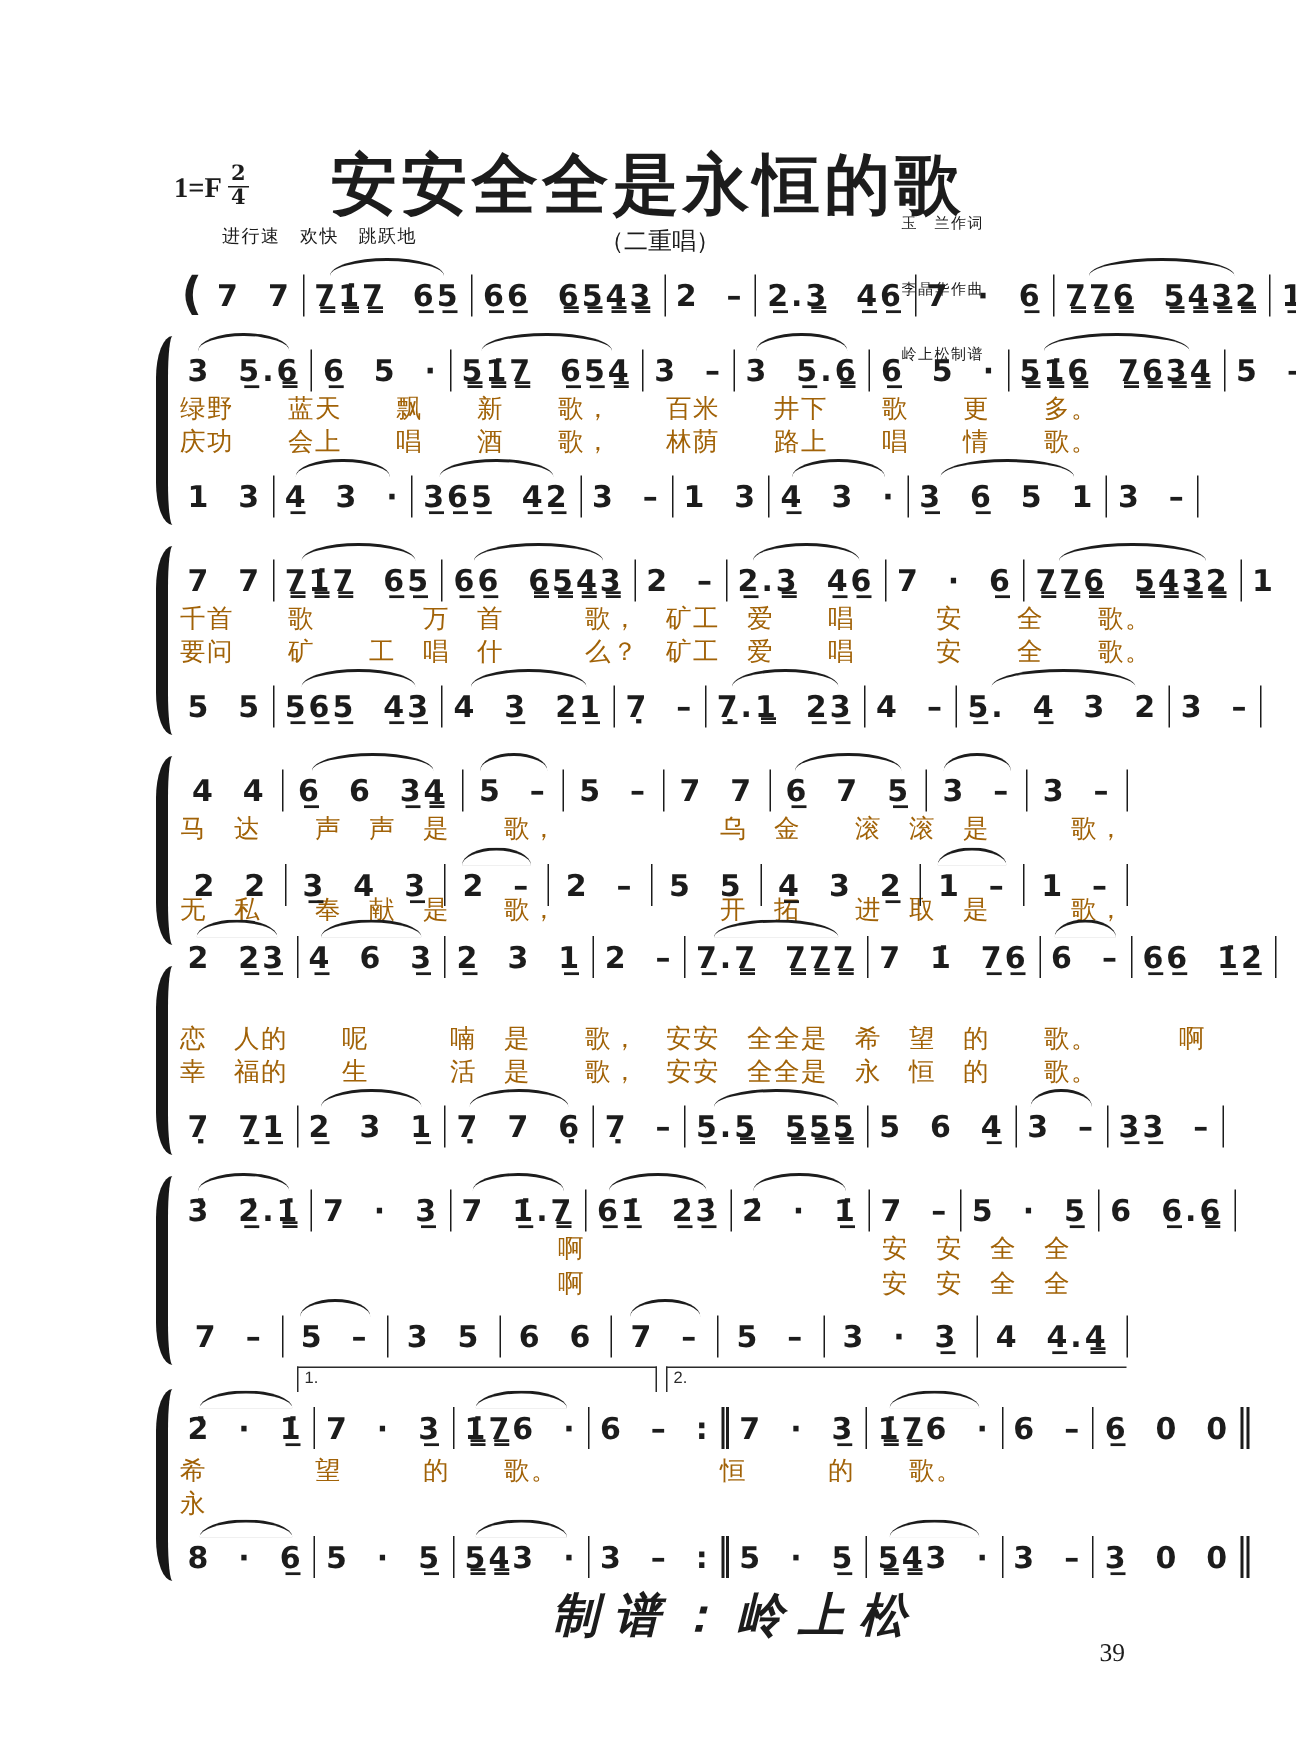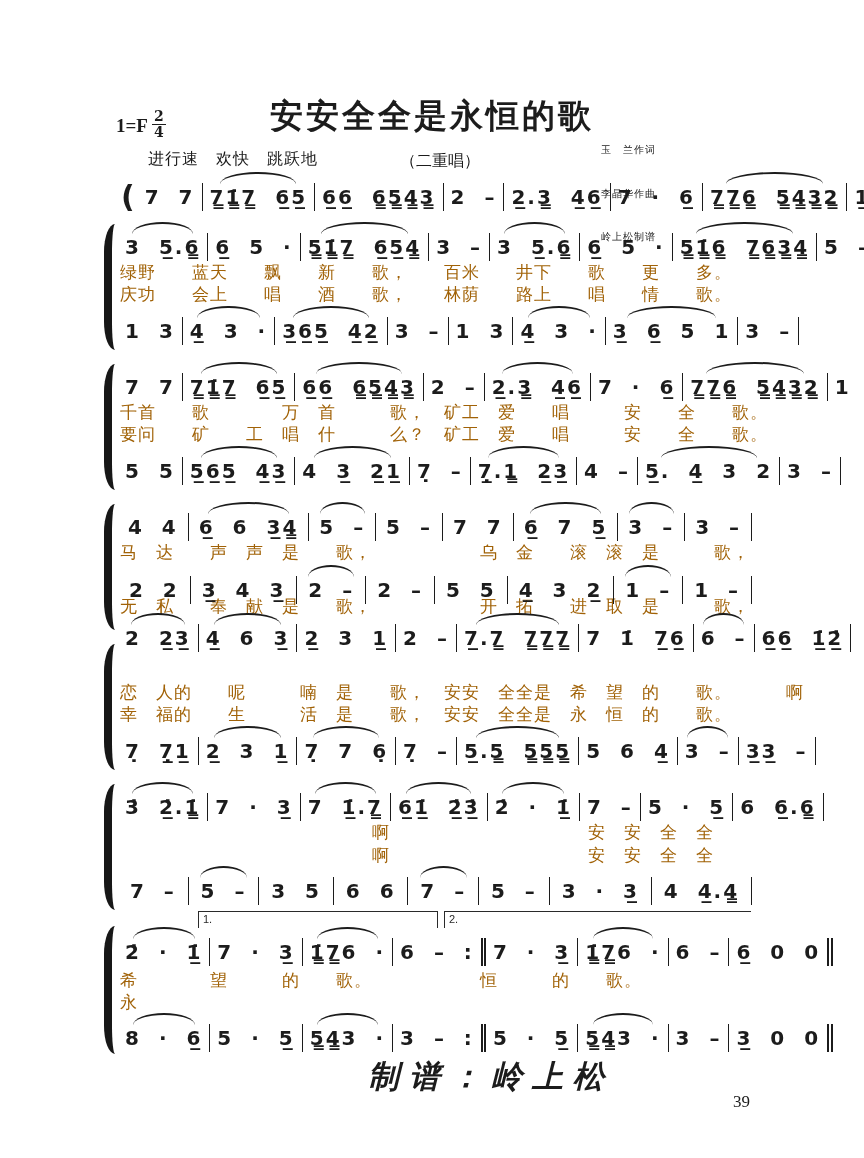"安安全全是永恒的歌" .title { font-size: 33px -> 44px }
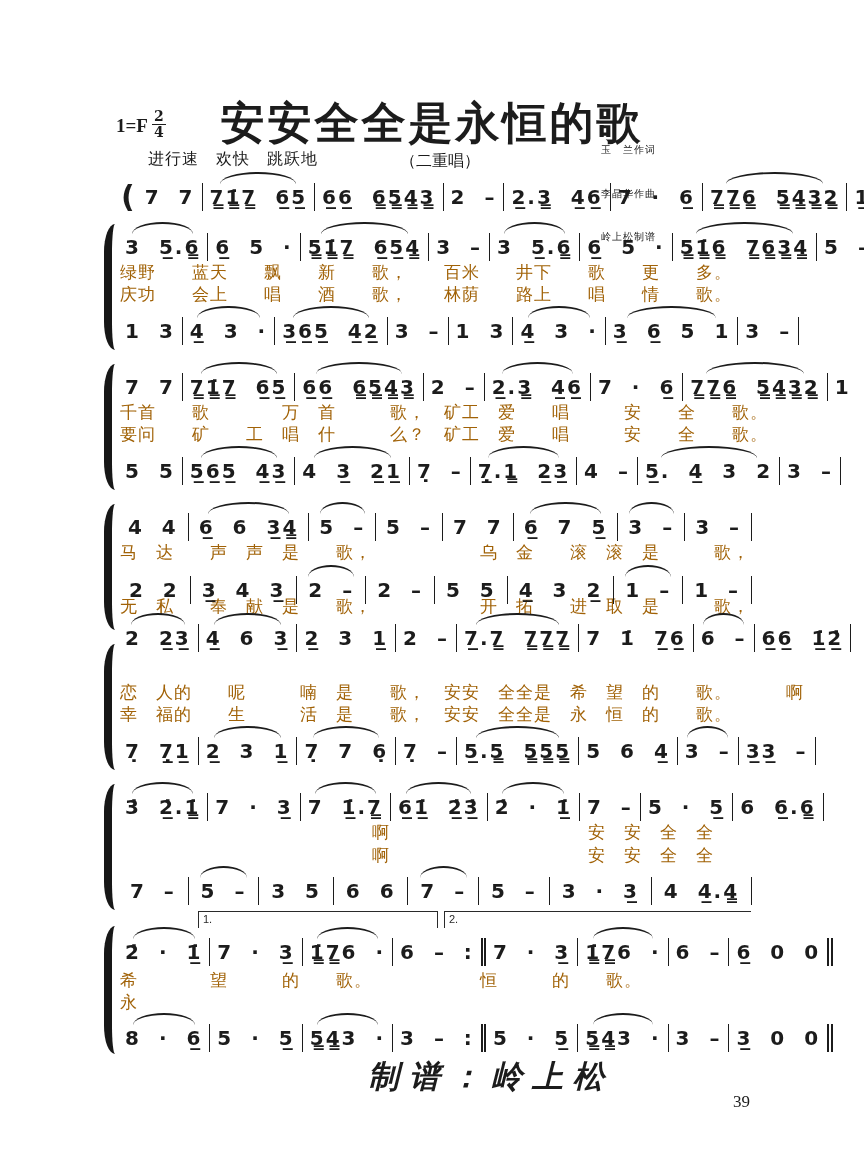"进行速 欢快 跳跃地" .tempo { font-size: 16px -> 12px }
